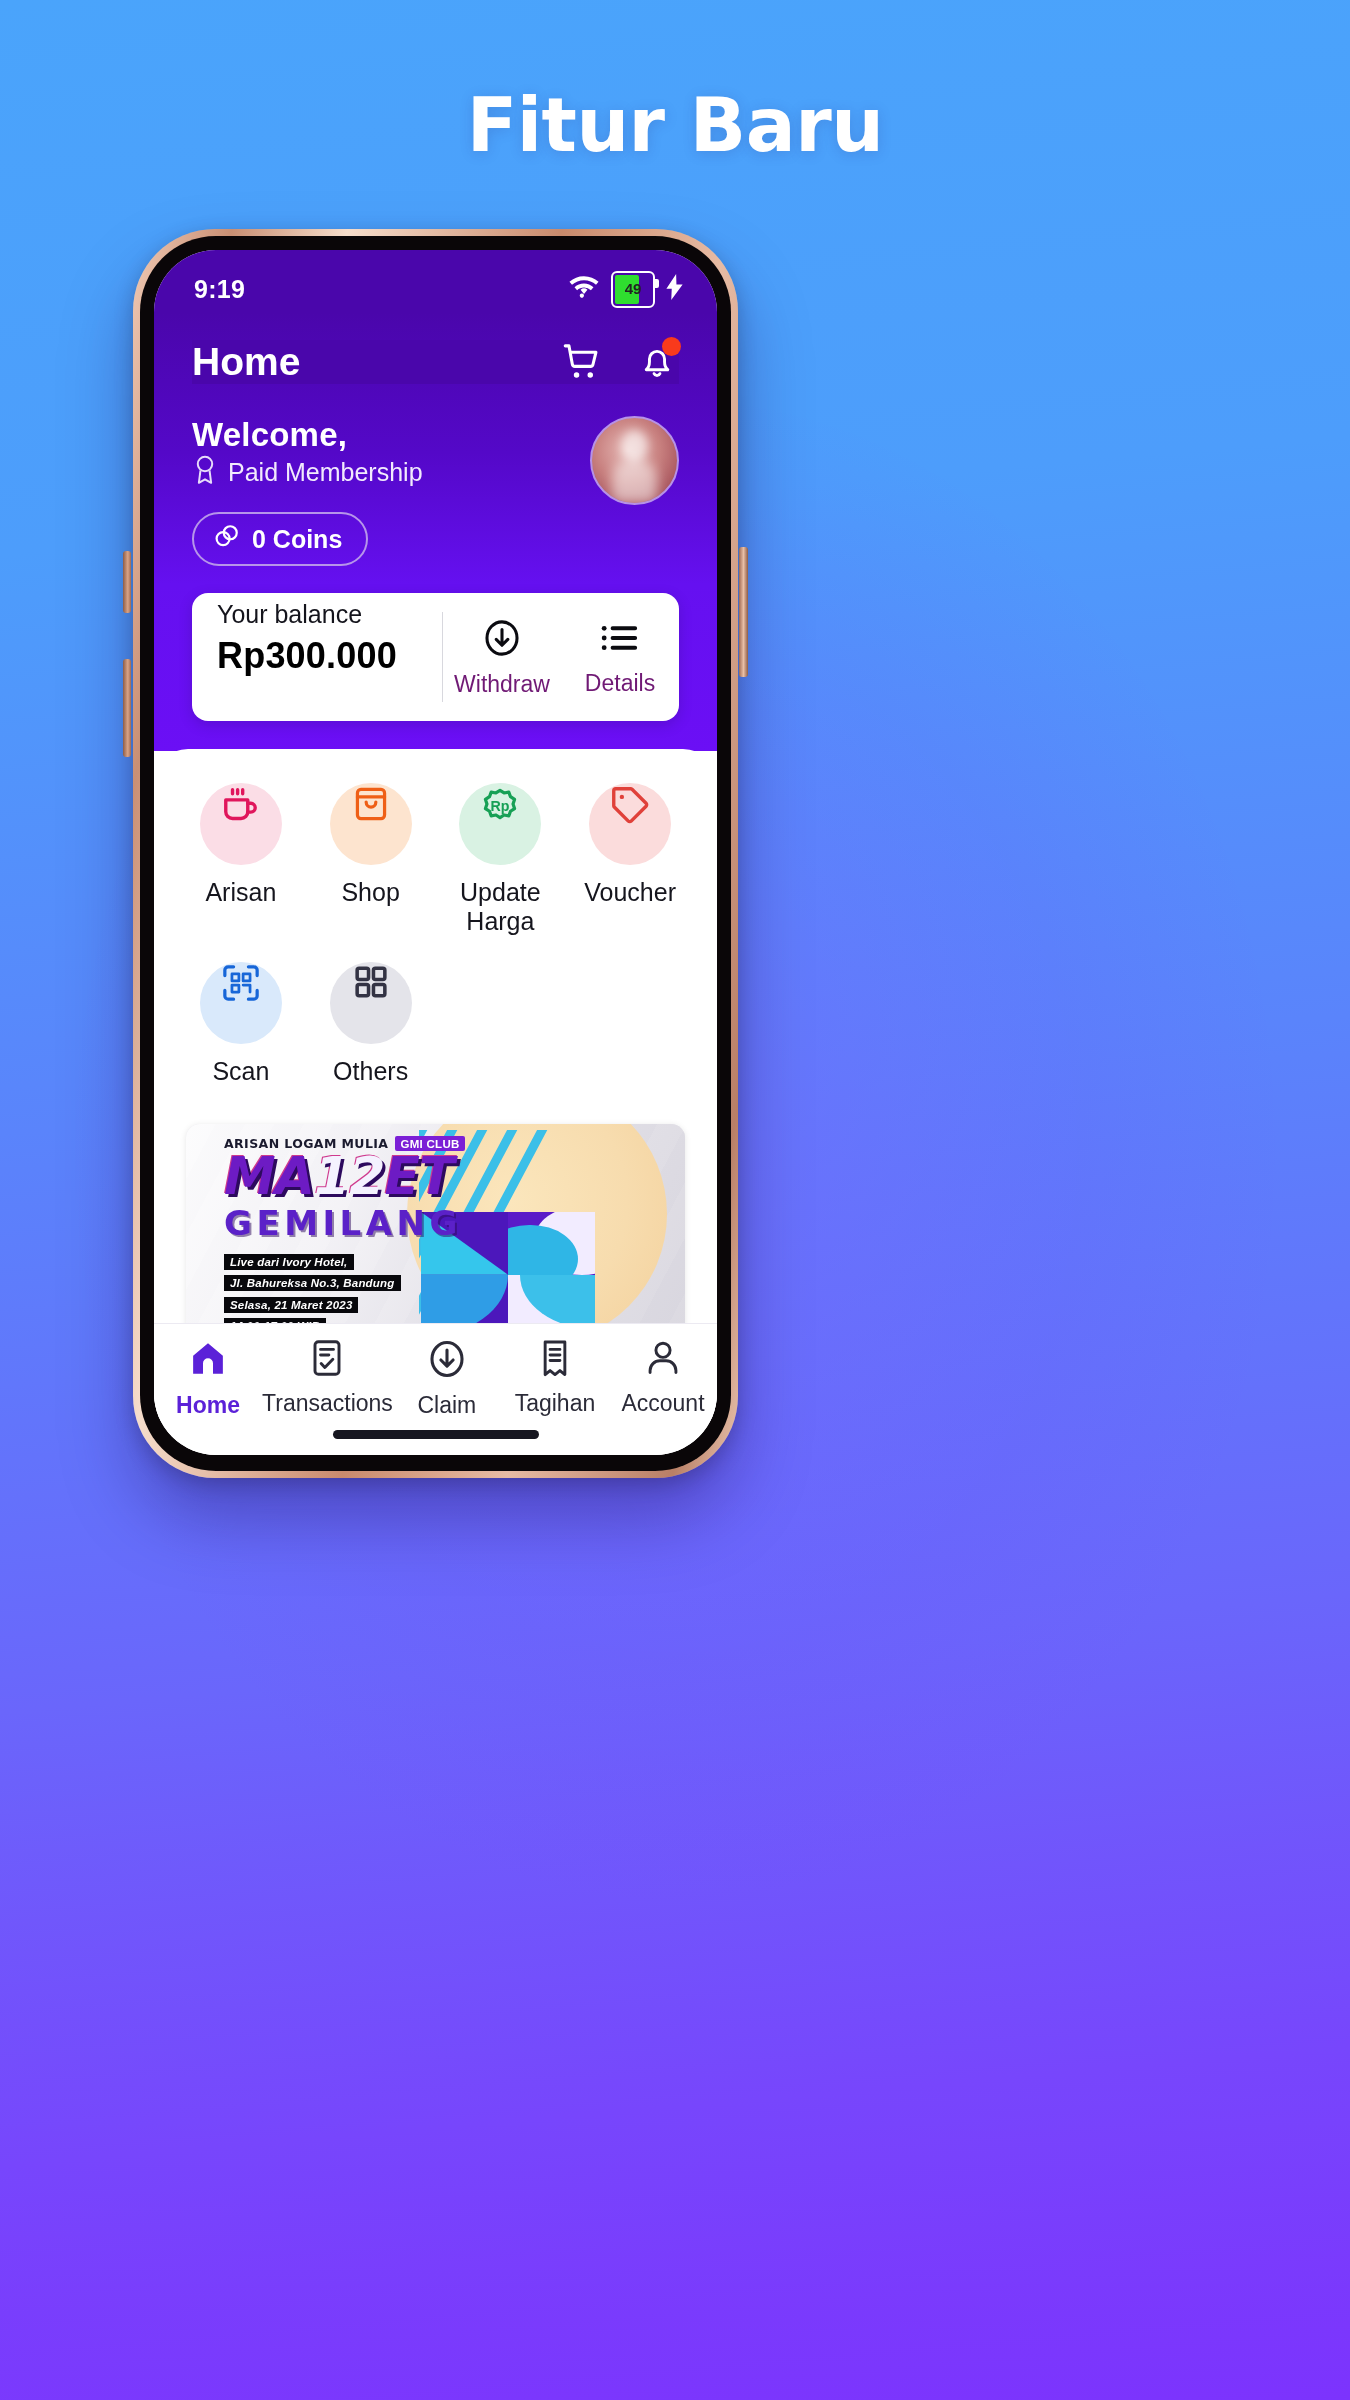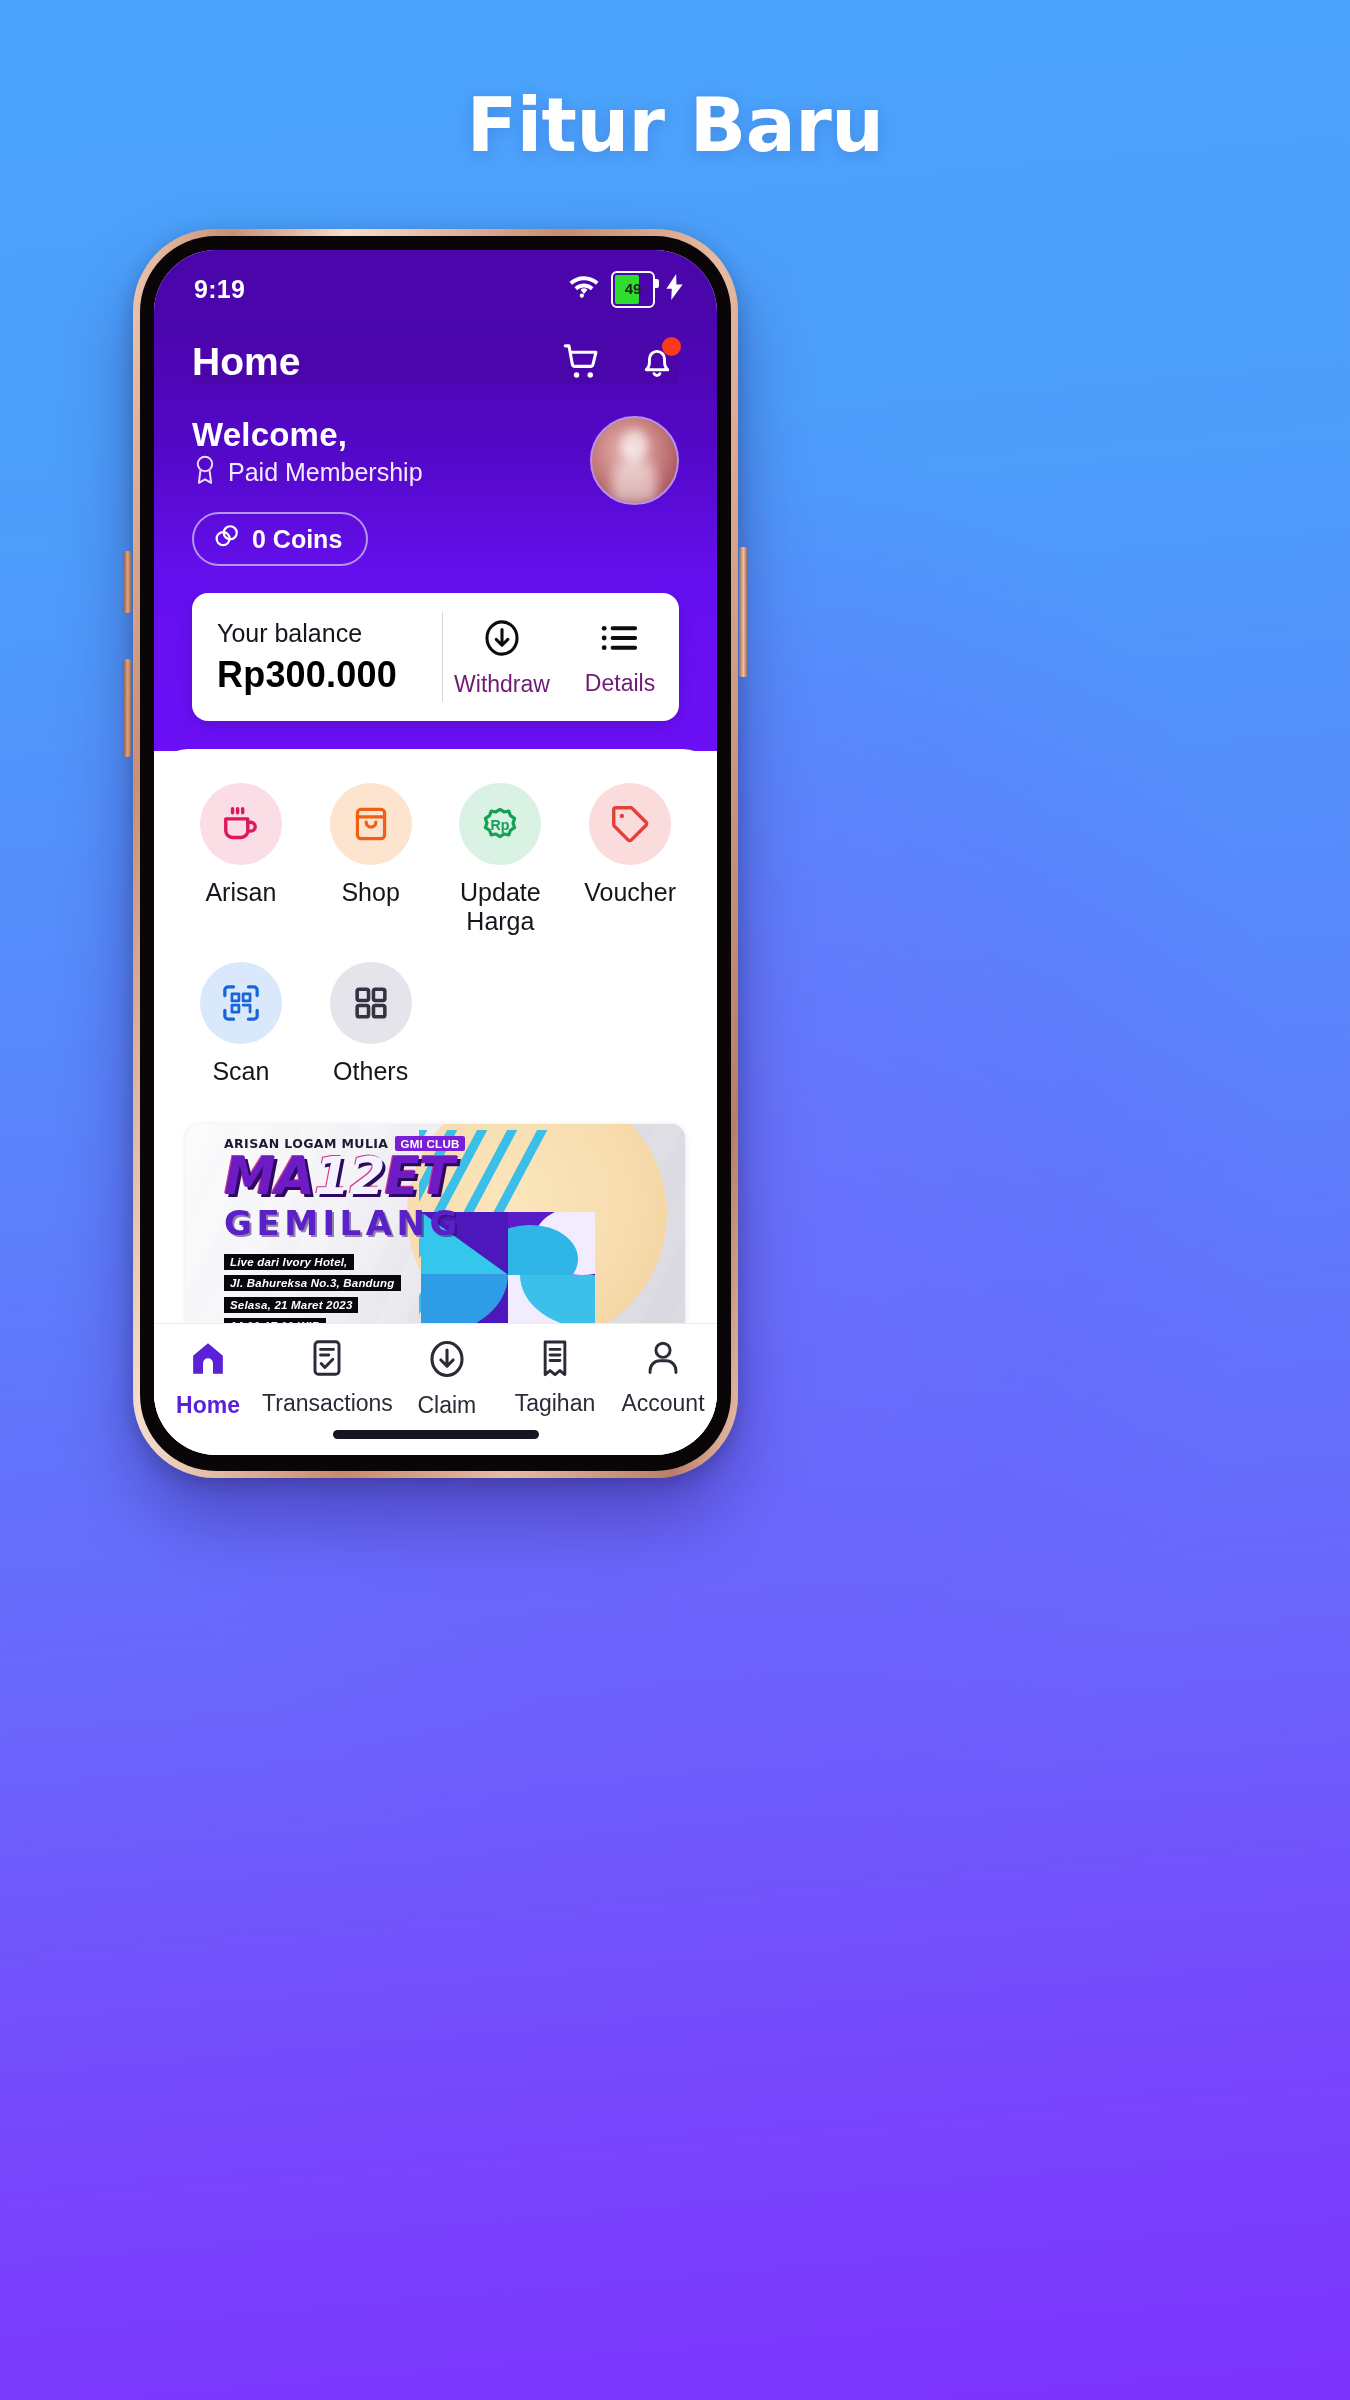"Your balance" .bal-left { padding: 26px 0 0 25px -> 7px 0 0 25px }
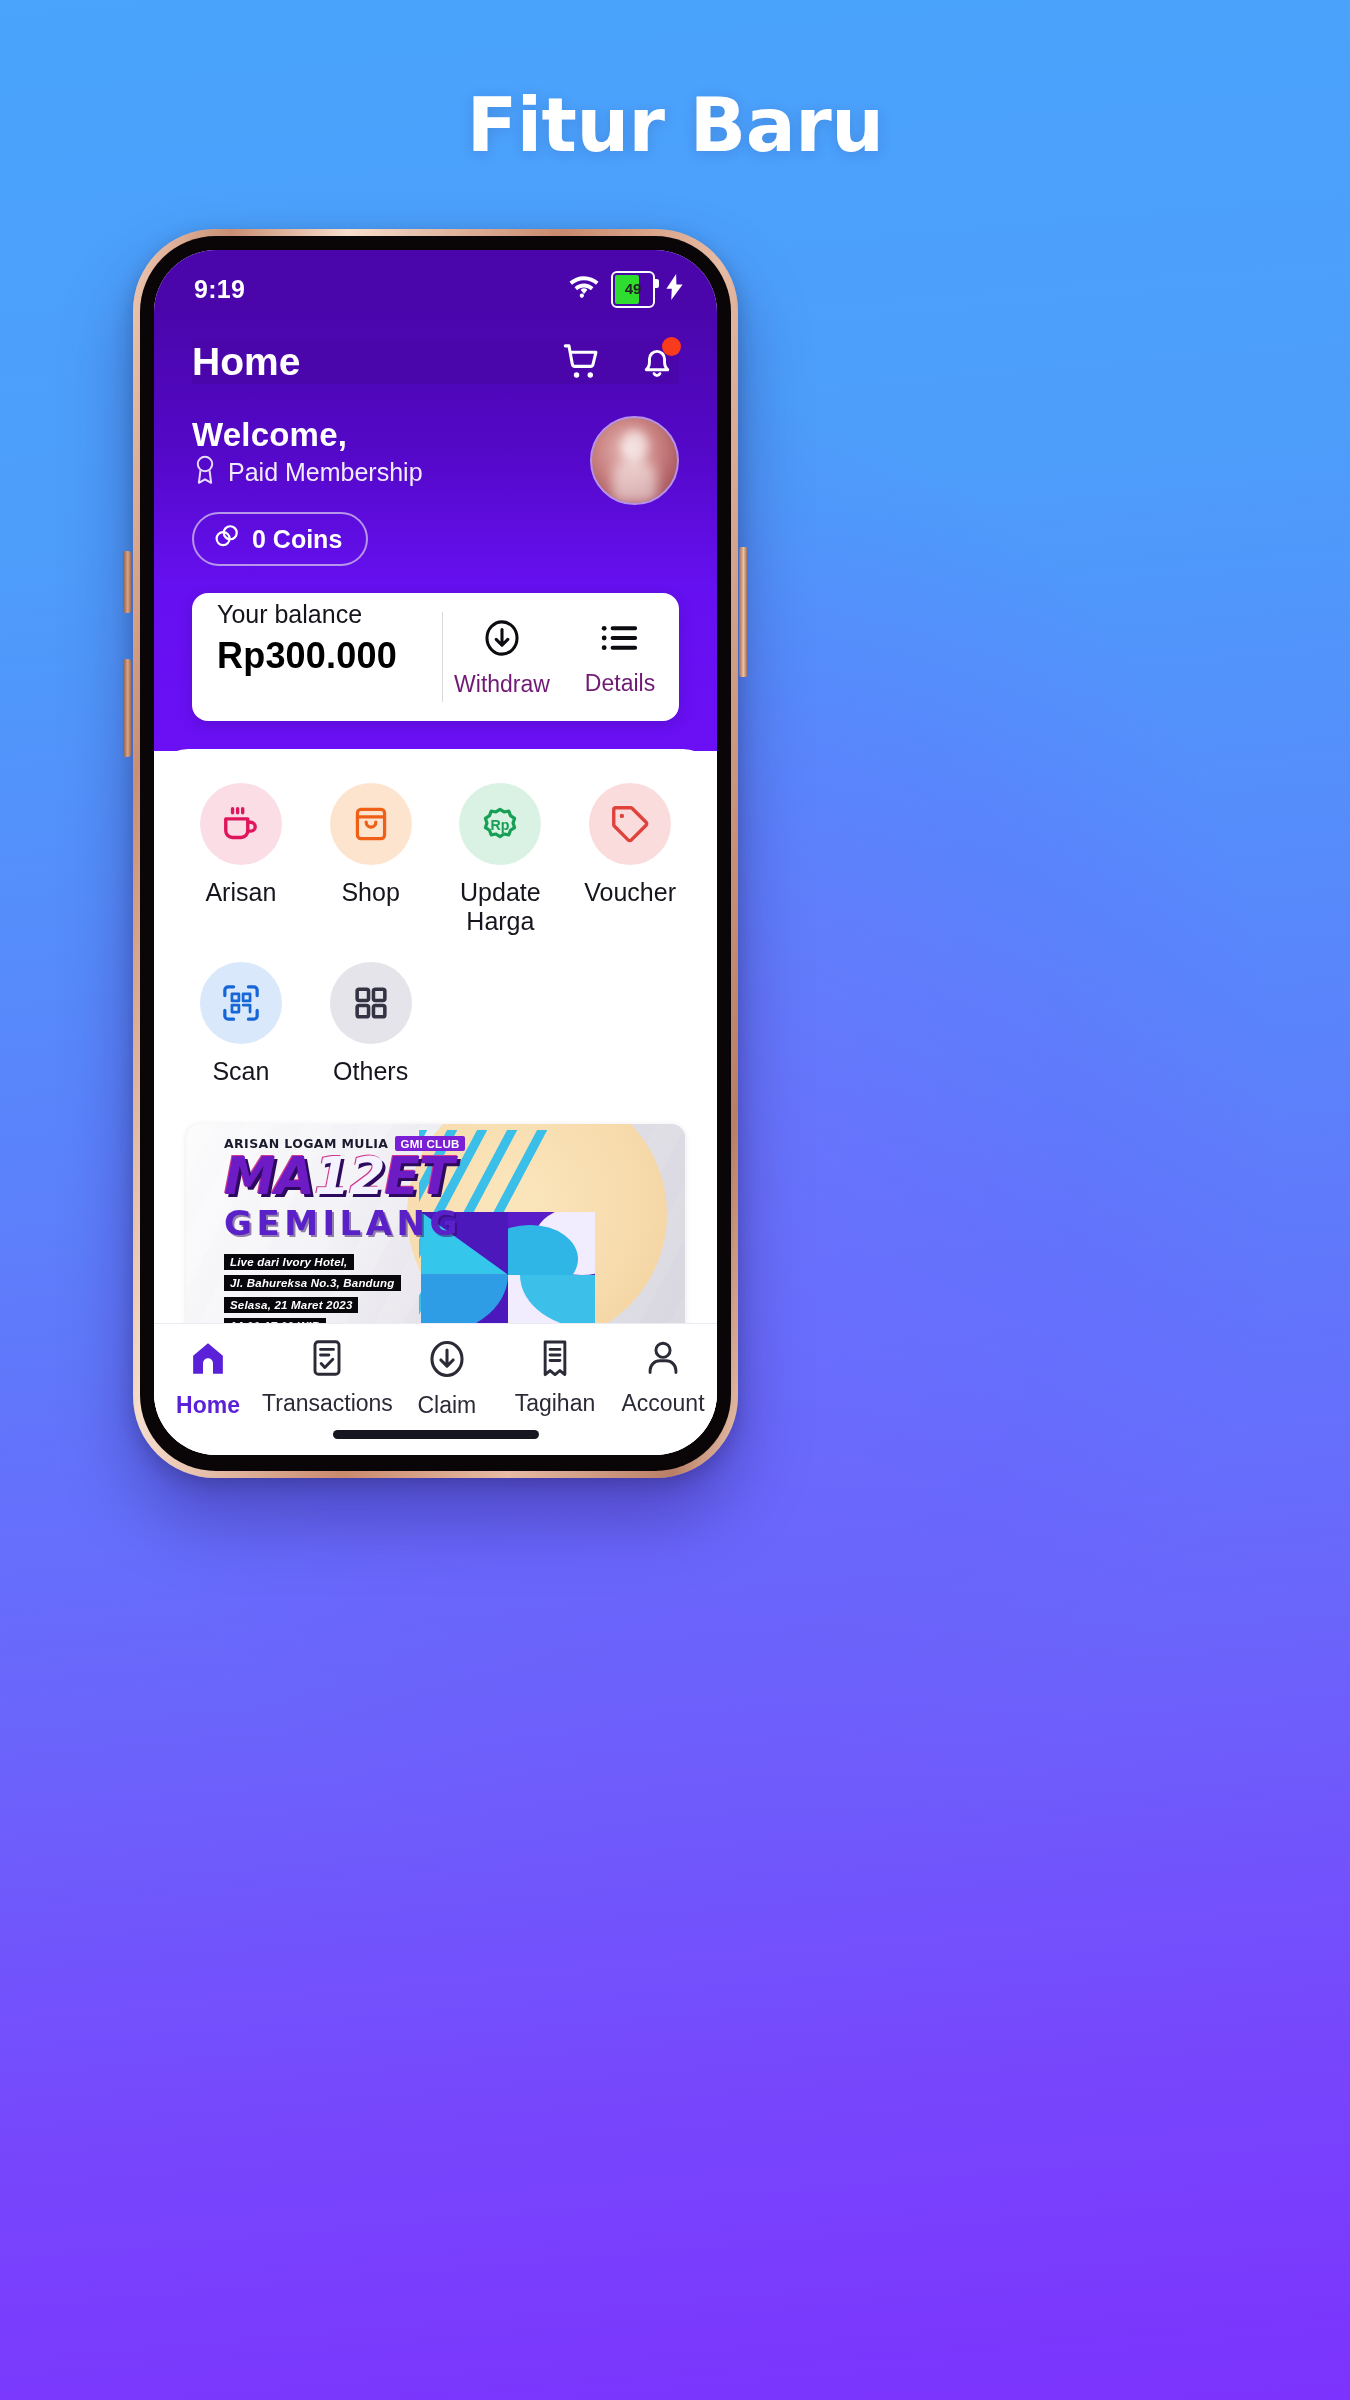"Rp" .menu-circle { align-items: center -> none }
